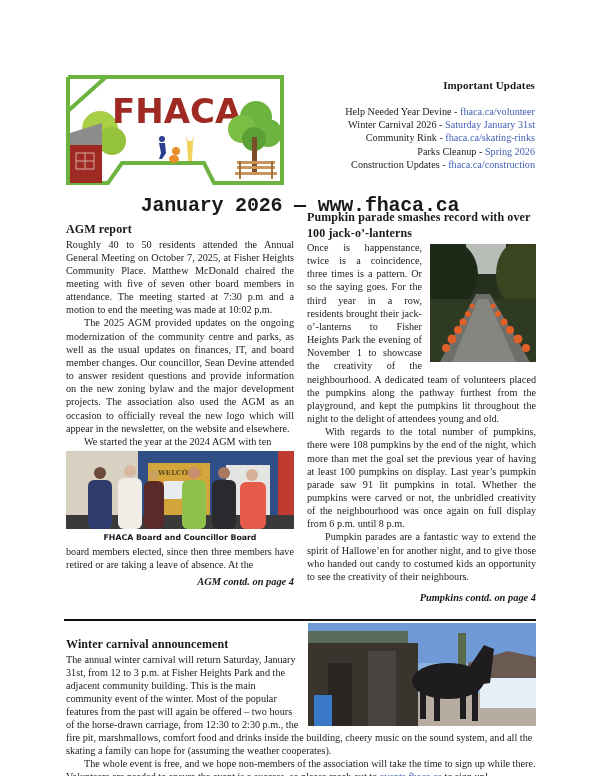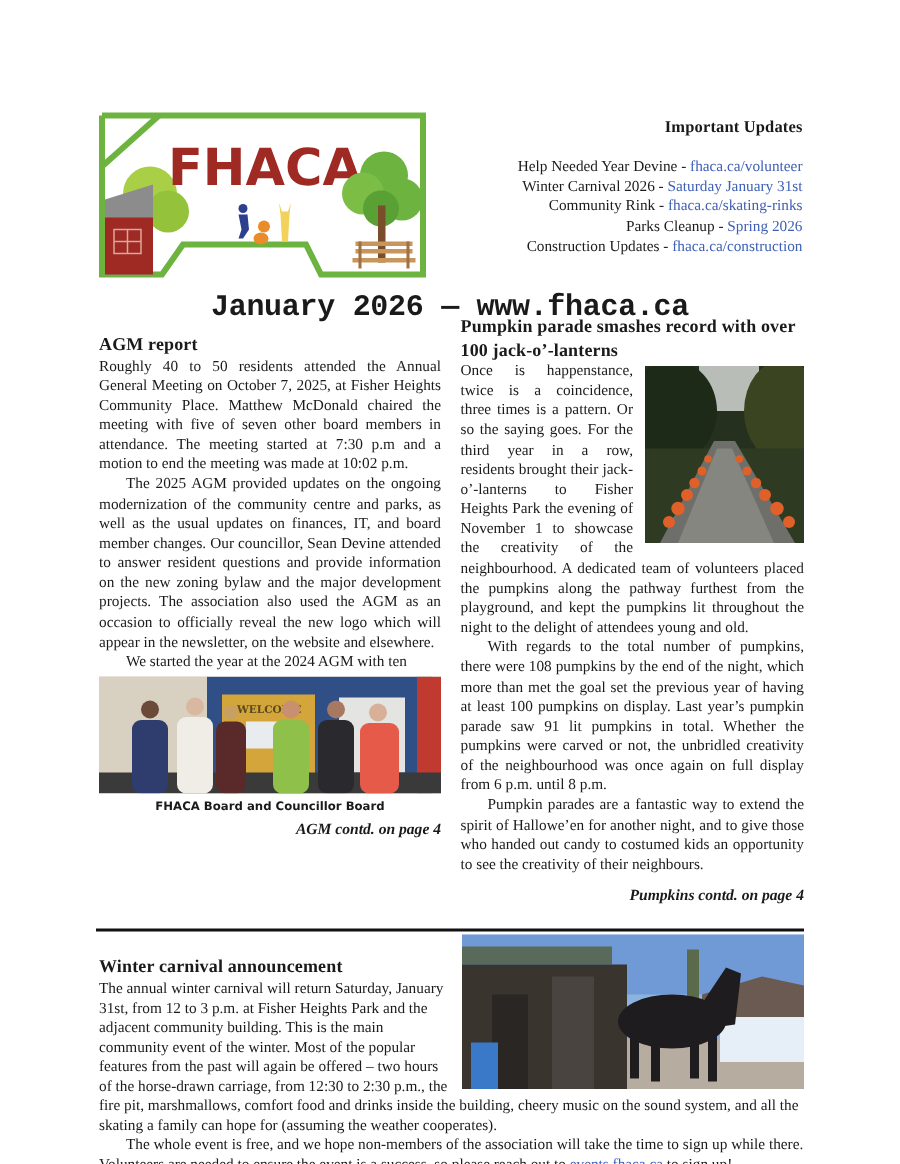"board members elected, since then" p { html: none -> <p>board members elected, since then three members have retired or are taking a leave of absence. At the</p> }
